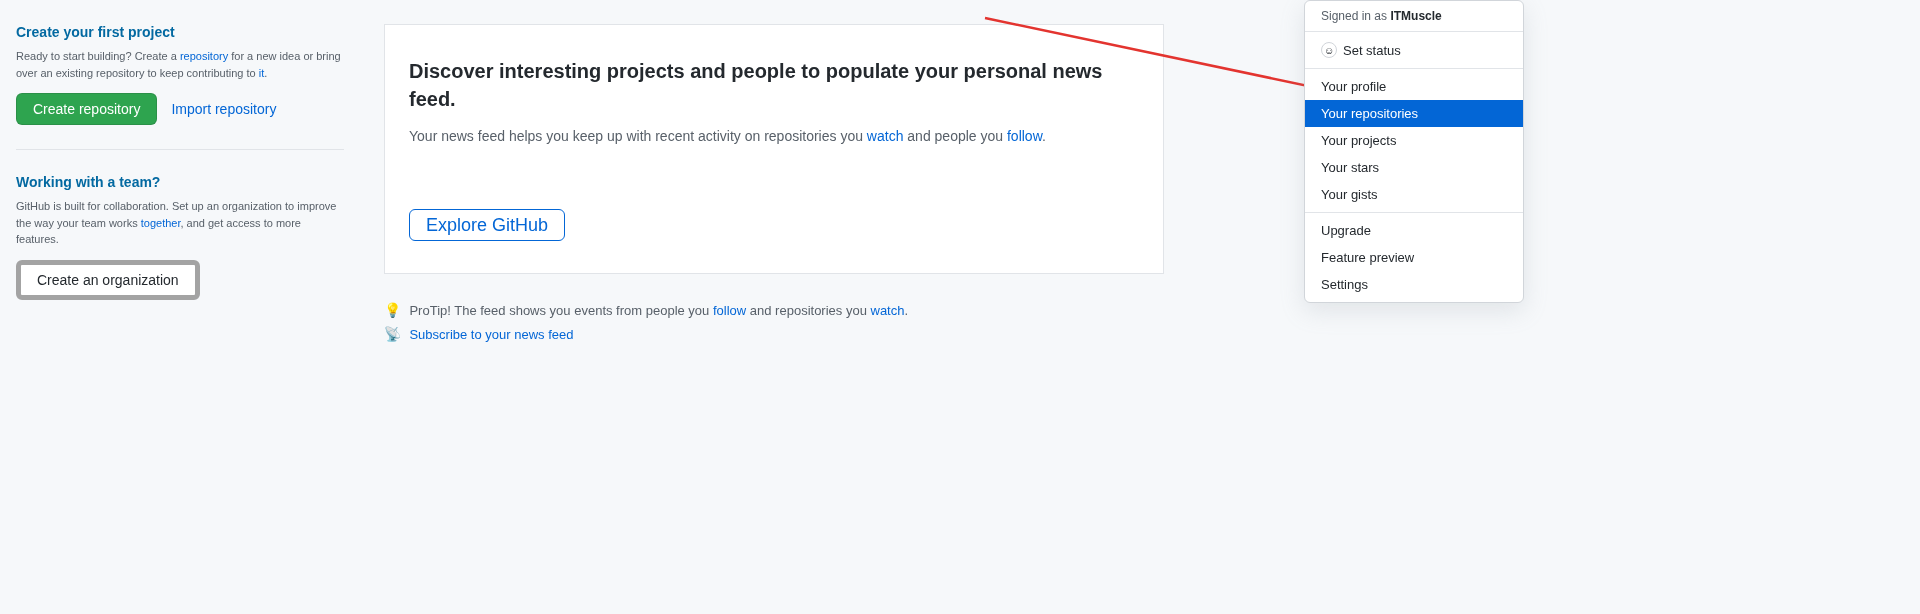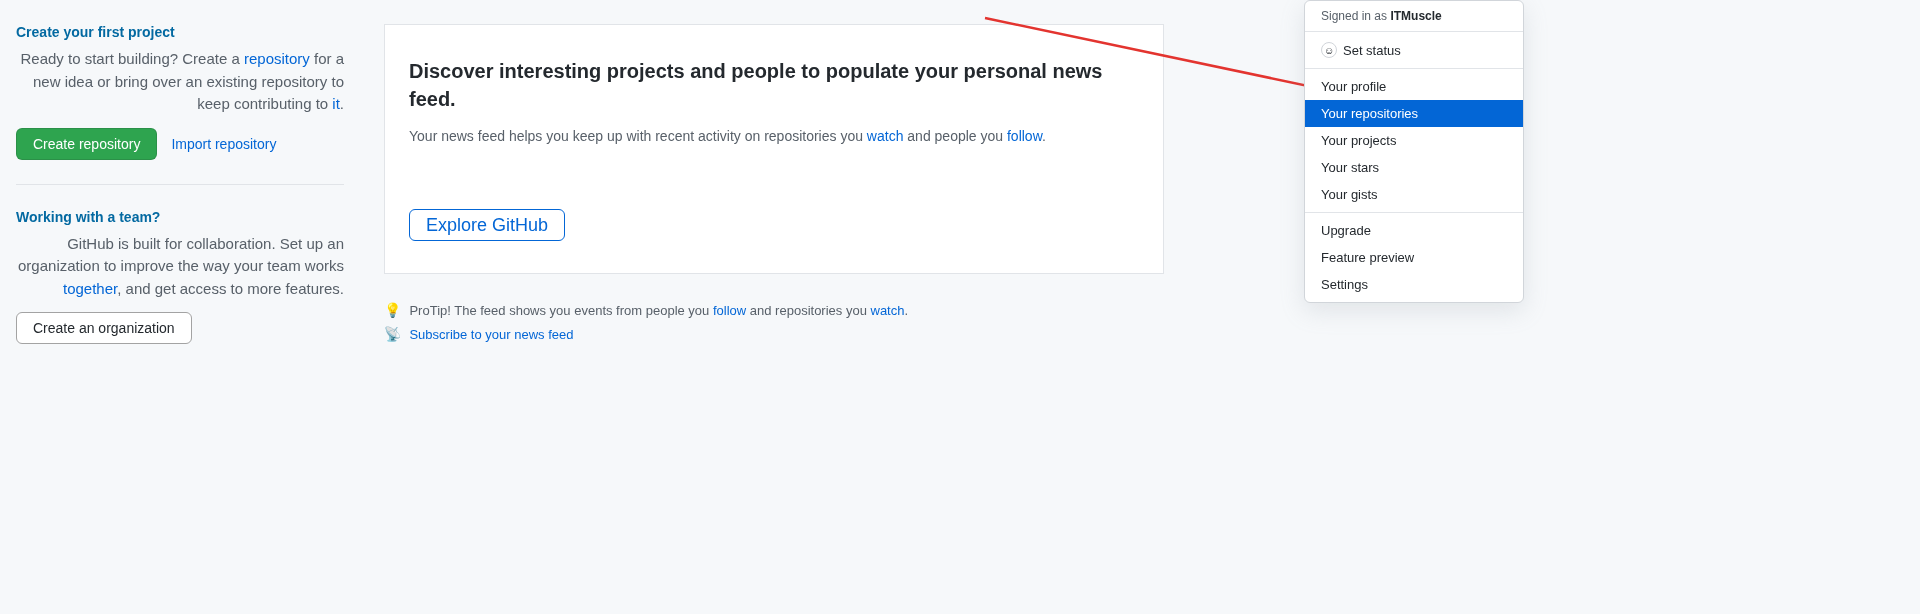"Ready to start building? Create" .sidebar-section-desc { font-size: 15px -> 11px; text-align: right -> none }
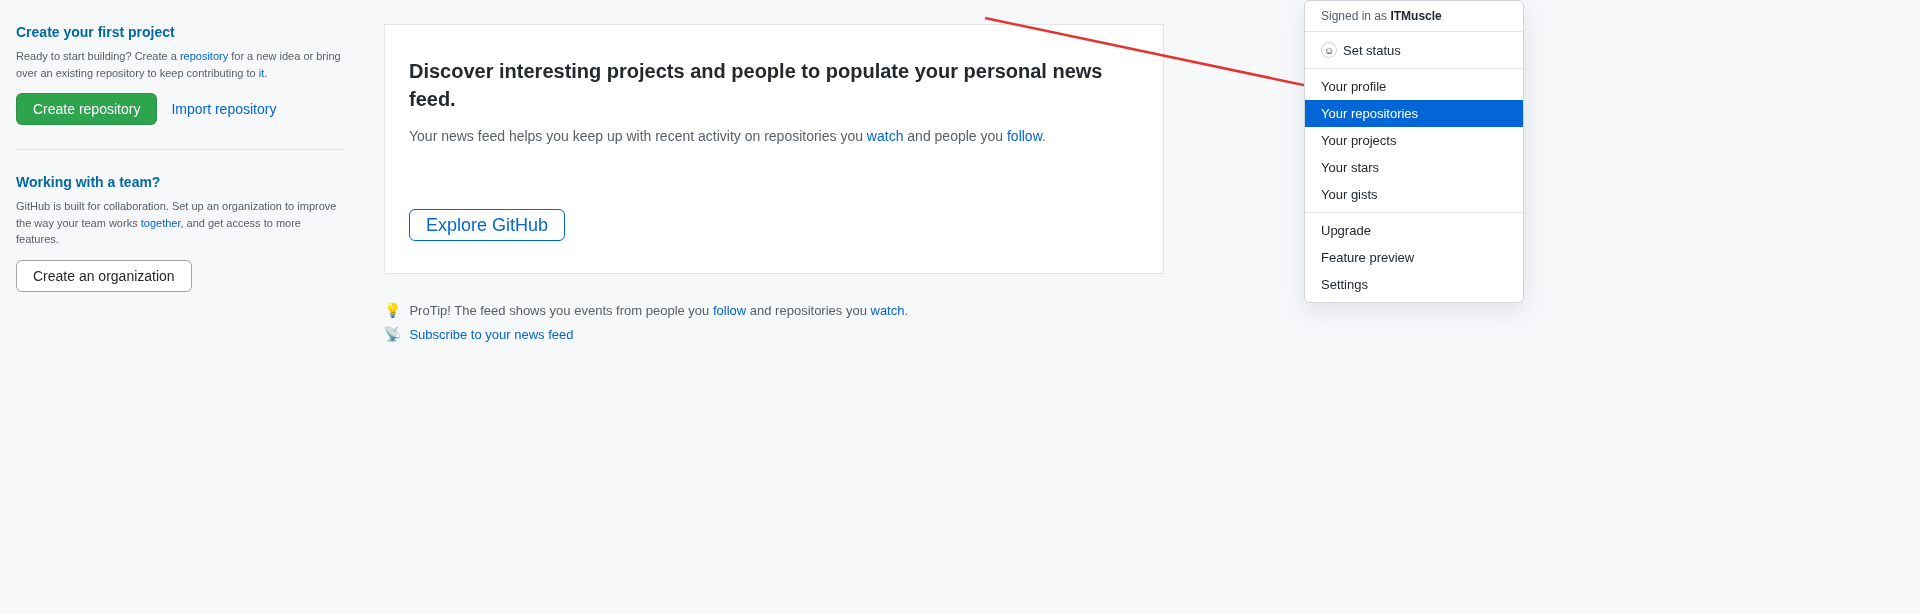"Create an organization" .btn-outline { border: 1px solid #a3a3a3 -> 5px solid #a3a3a3 }
